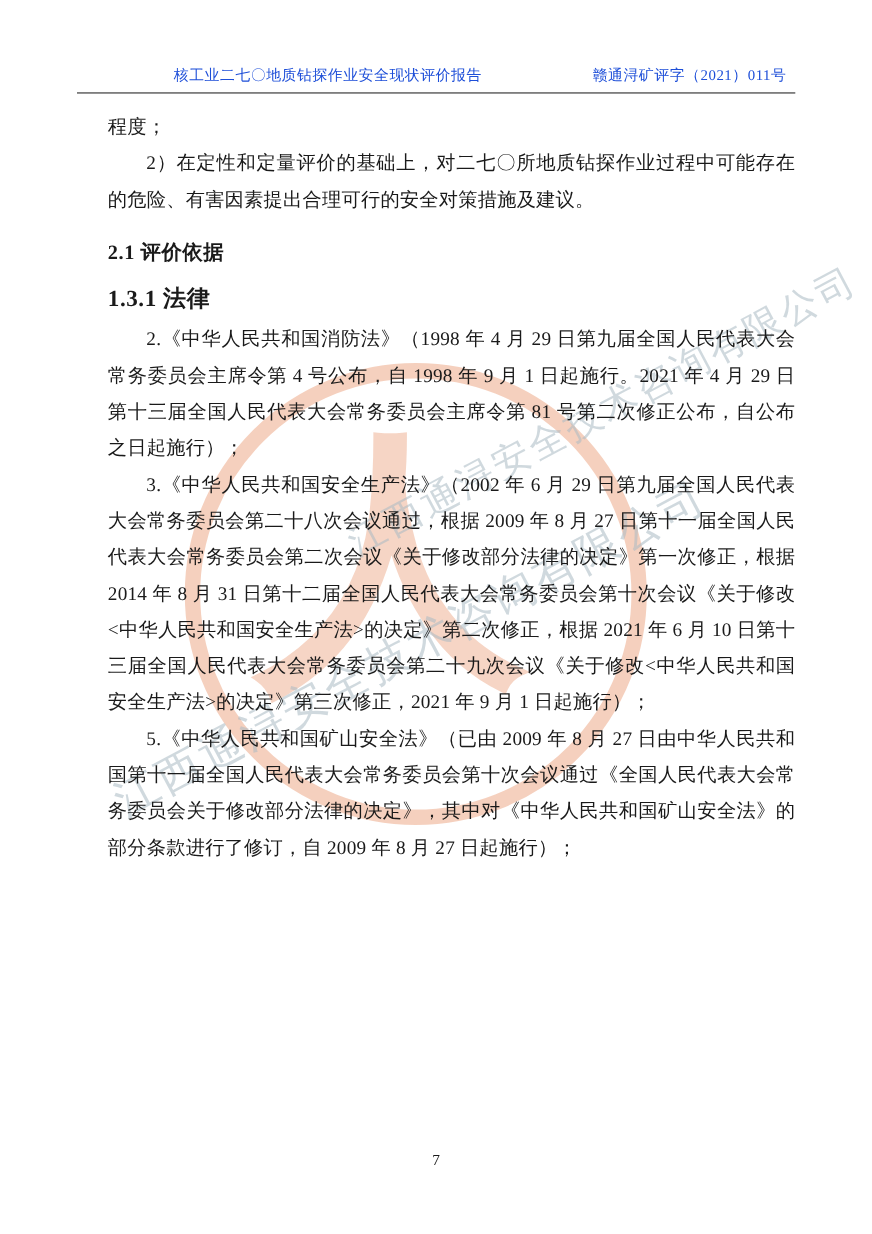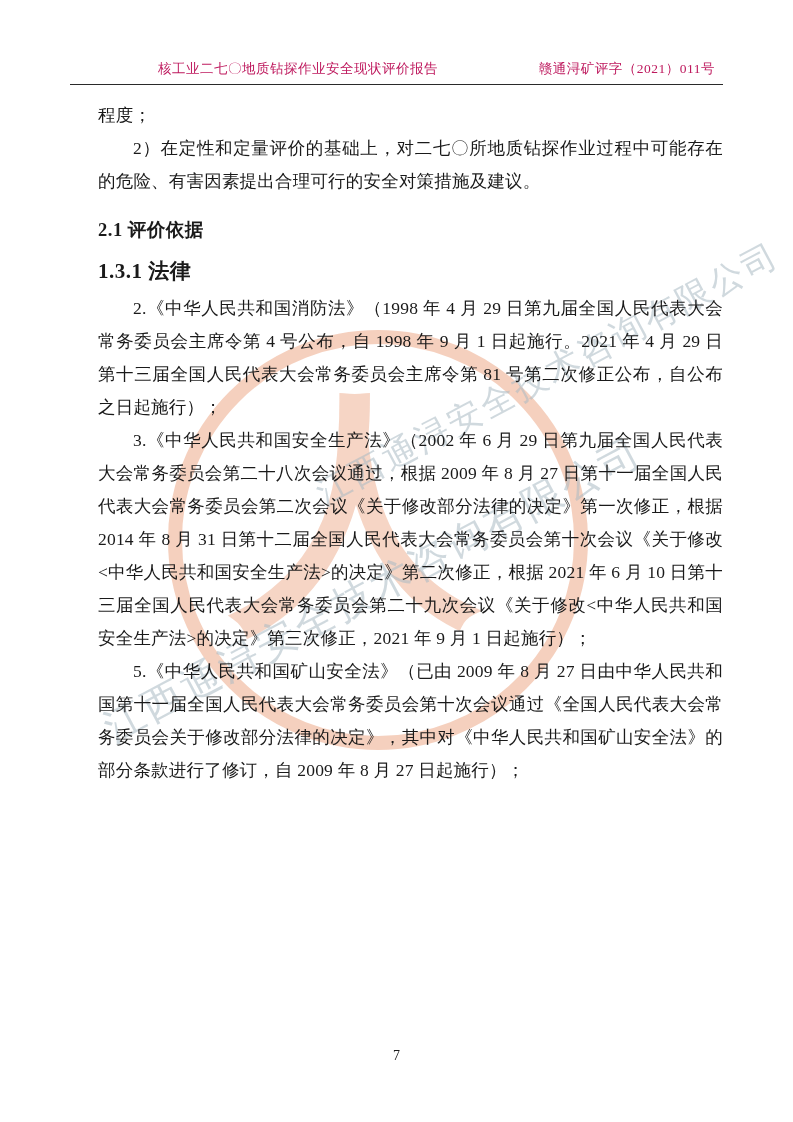"核工业二七〇地质钻探作业安全现状评价报告" .header { color: #be185d -> #1d4ed8 }
